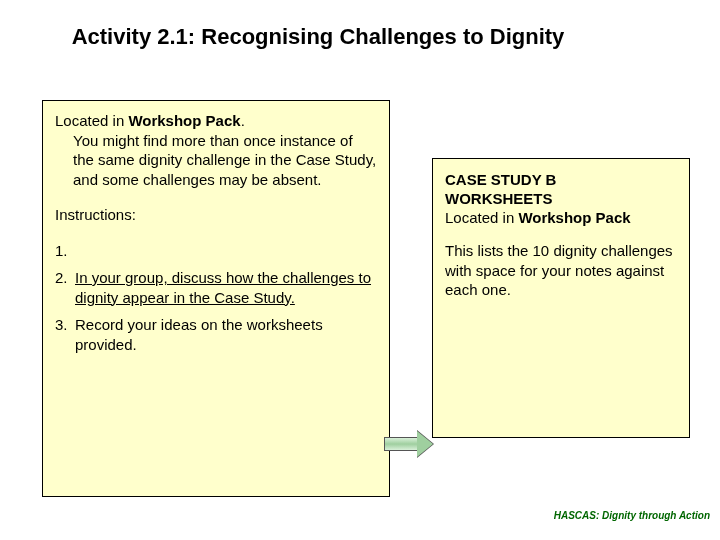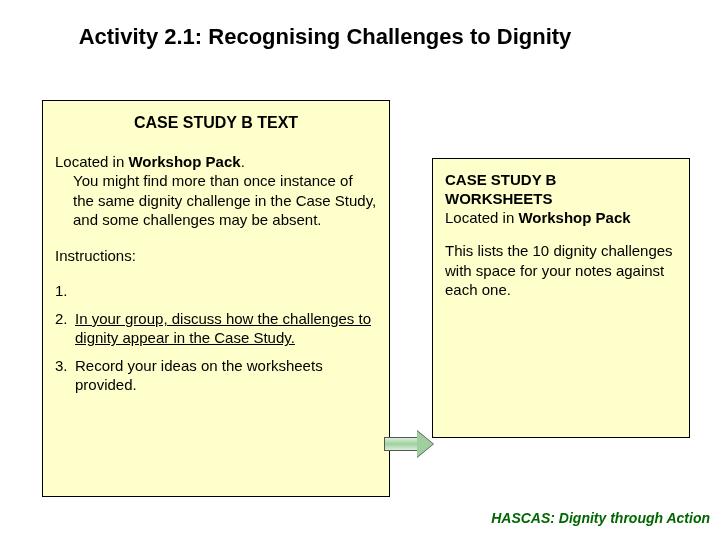"Activity 2.1: Recognising Challenges to" .title { left: 7px -> 0 }
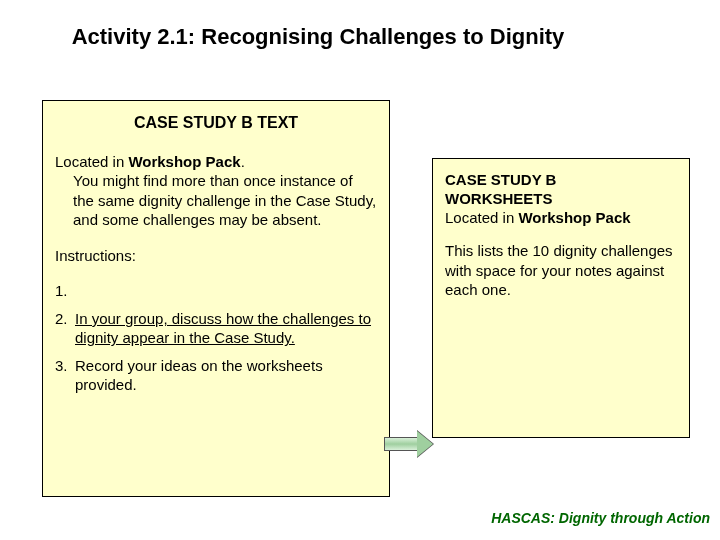"CASE STUDY B TEXT" div.panel-left-heading { html: <div>CASE STUDY B TEXT</div> -> none }
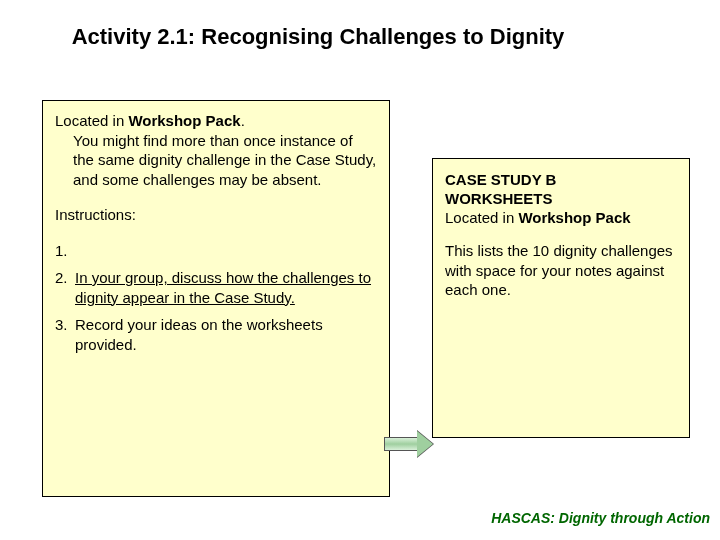"HASCAS: Dignity through Action" .footer { font-size: 14px -> 10px }
